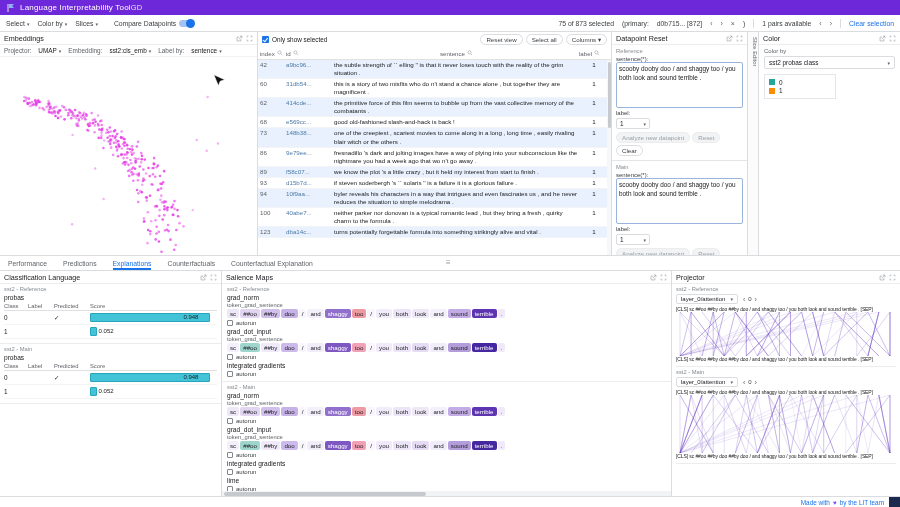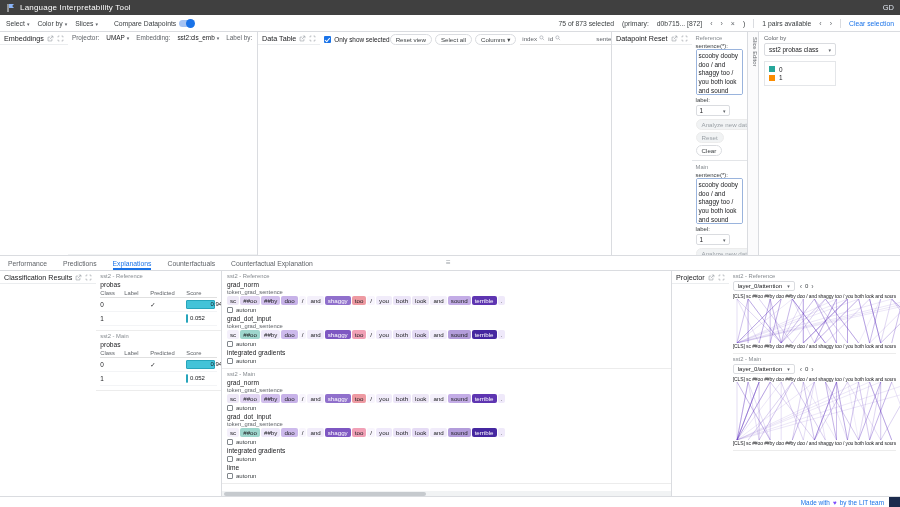"Language Interpretability Tool" .topbar { background: #404040 -> #6d28d9; justify-content: space-between -> none }
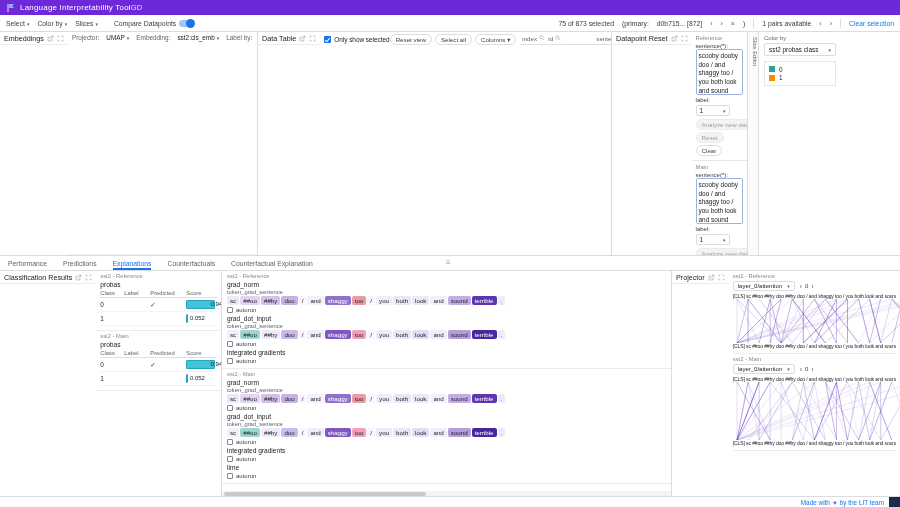"Embeddings" .panel { flex-direction: row -> column }
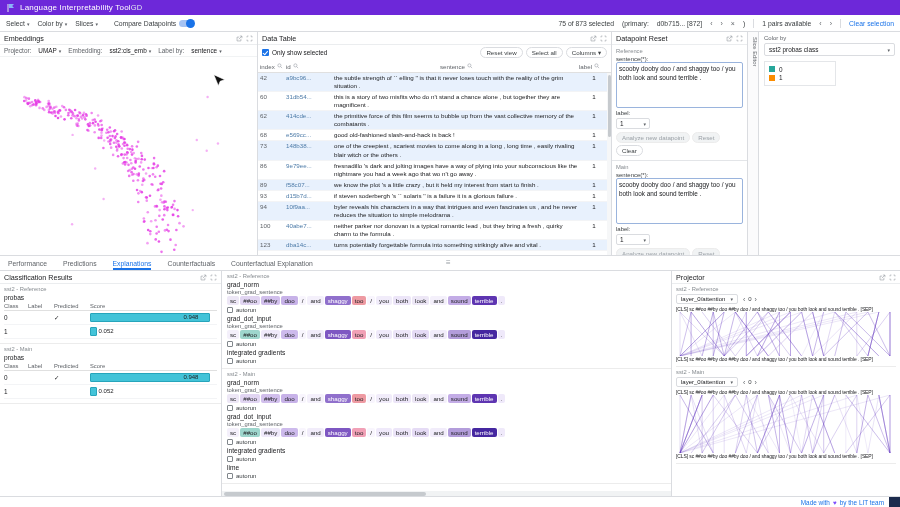"Data Table" header.phead { html: <header> <span>Data Table</span> <span> <svg> <path></path> <path></path> </svg> <svg> <path></path> </svg> </span> </header> -> none }
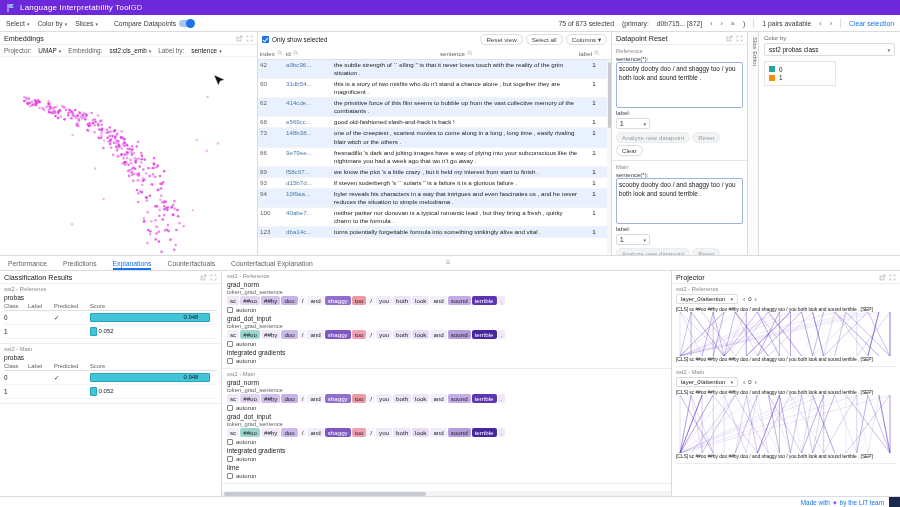"Color" header.phead { html: none -> <header> <span>Color</span> <span> <svg> <path></path> <path></path> </svg> <svg> <path></path> </svg> </span> </header> }
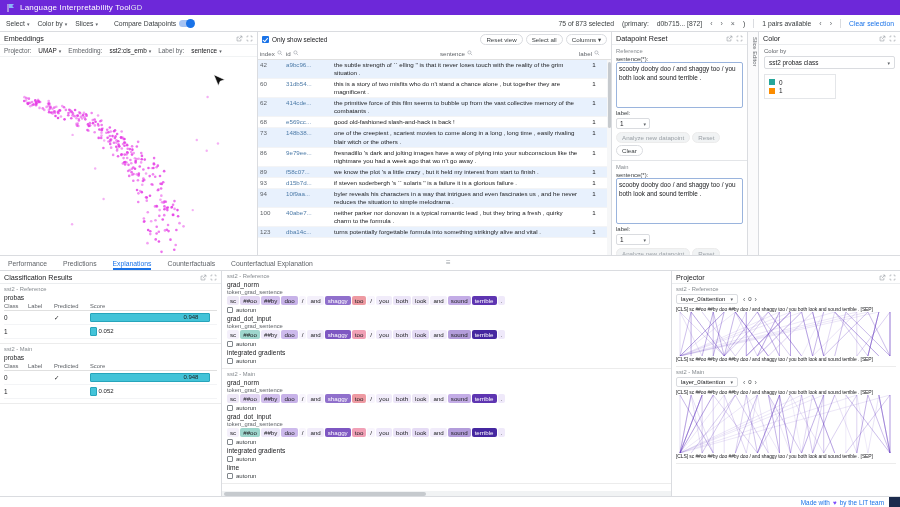"Classification Results" span.ptitle { text: Results -> Language }
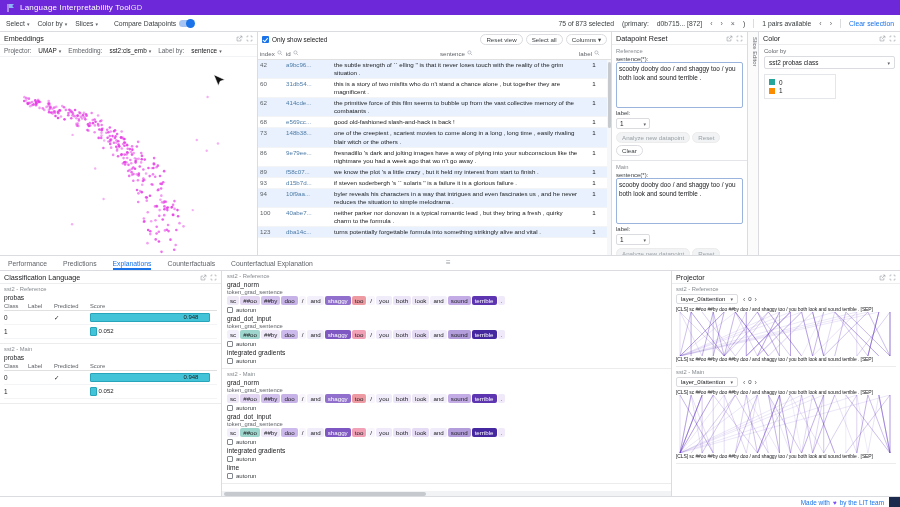"Salience Maps" header.phead { html: none -> <header> <span>Salience Maps</span> <span> <svg> <path></path> <path></path> </svg> <svg> <path></path> </svg> </span> </header> }
